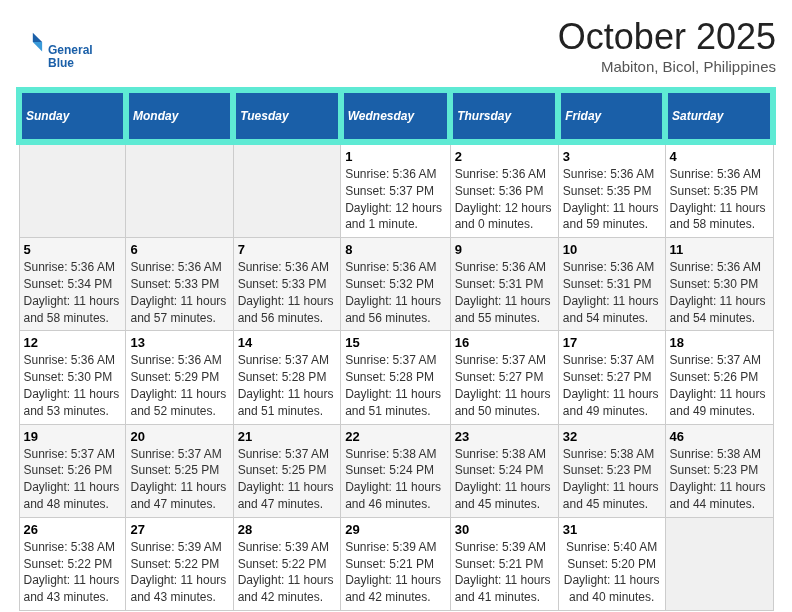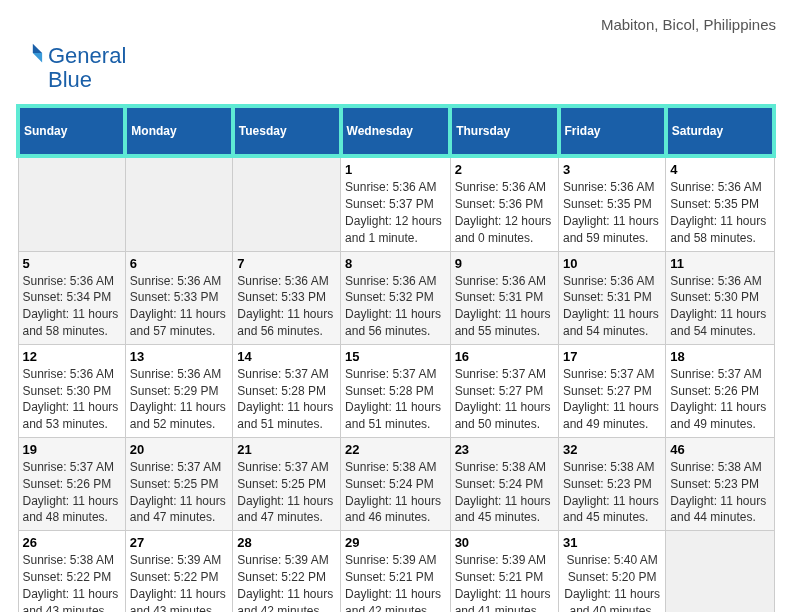"General" .logo-text { font-size: 22px -> 12px; font-weight: normal -> bold }
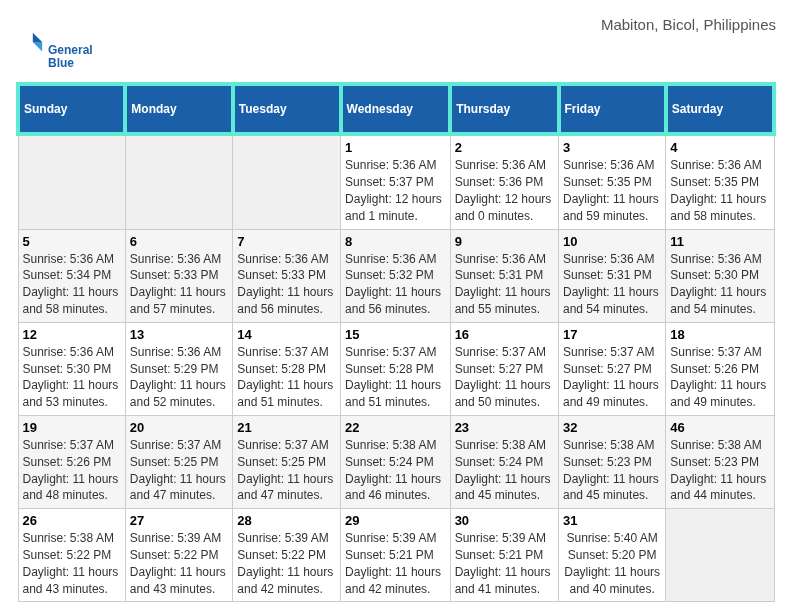"October 2025" div.month-title { html: none -> <div>October 2025</div> }
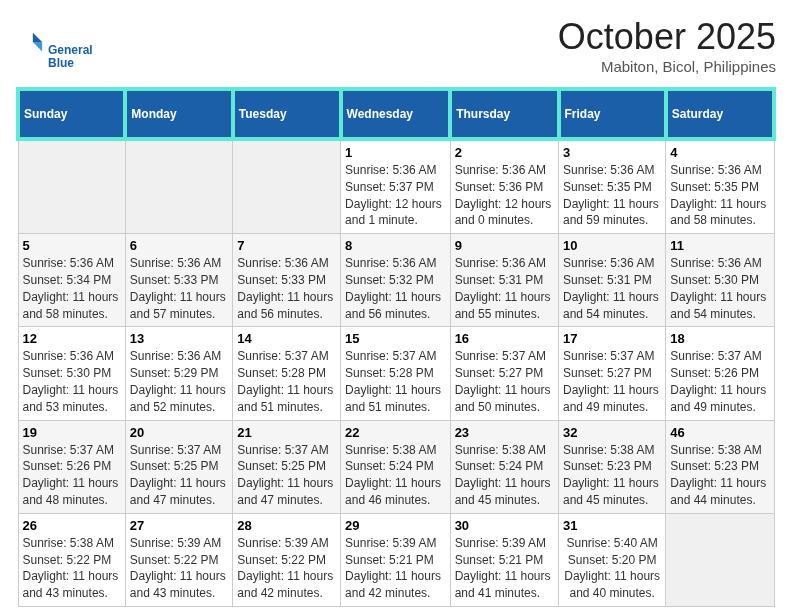"Sunday" thead th { border: 4px solid #5eead4 -> 6px solid #5eead4; font-style: none -> italic }
